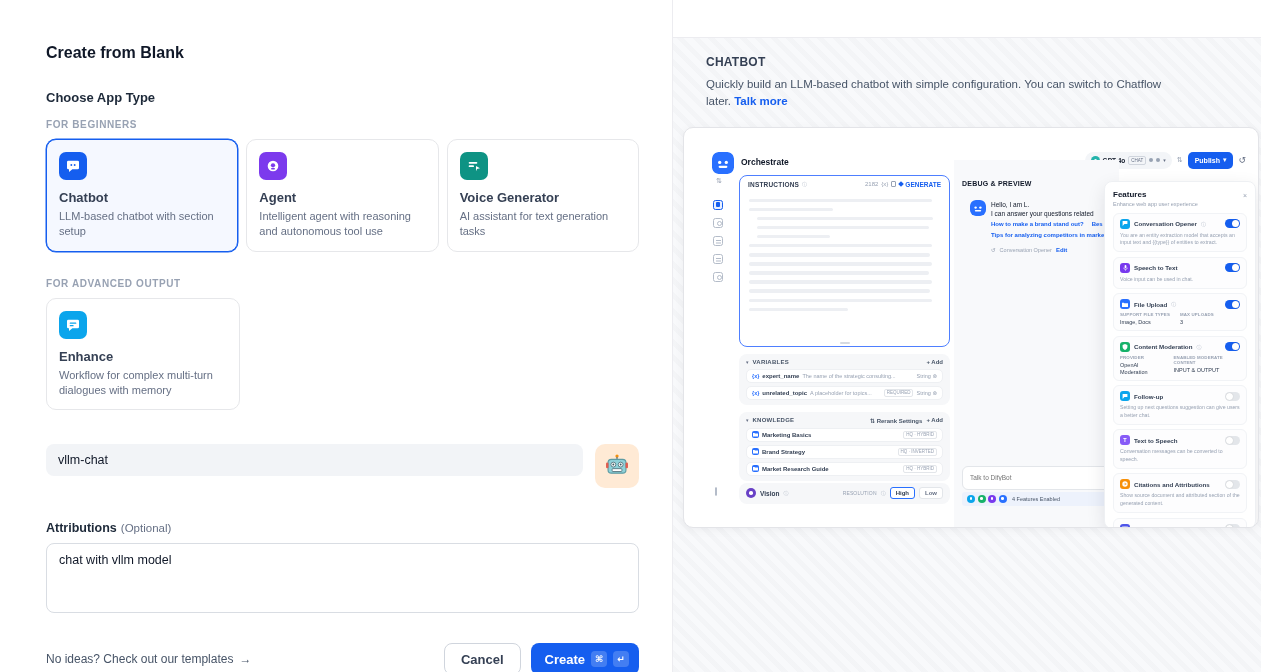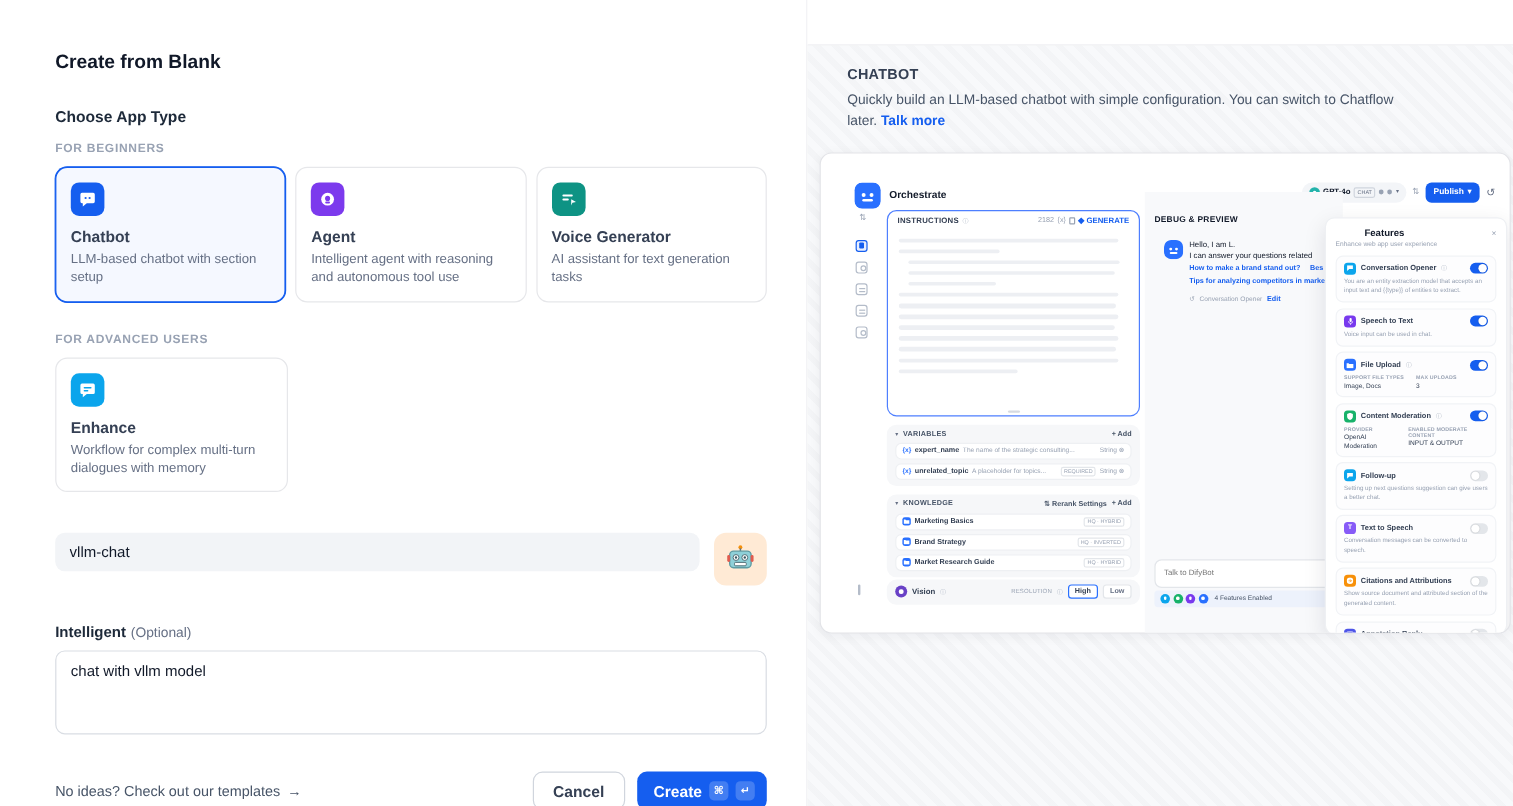"Features" .feat-head { margin-left: 24px -> none }
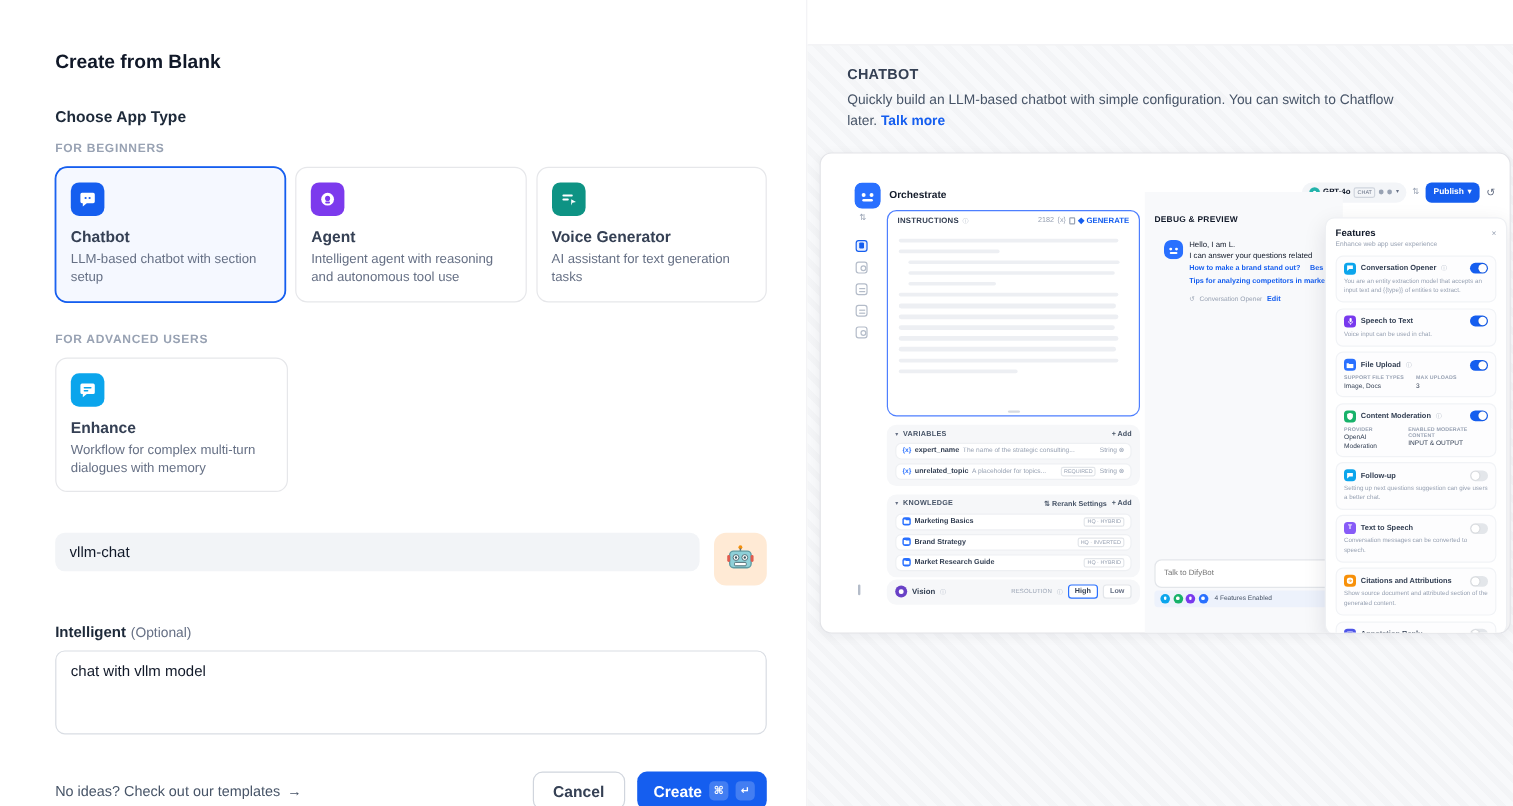"FOR ADVANCED USERS" div.group-label { text: USERS -> OUTPUT }
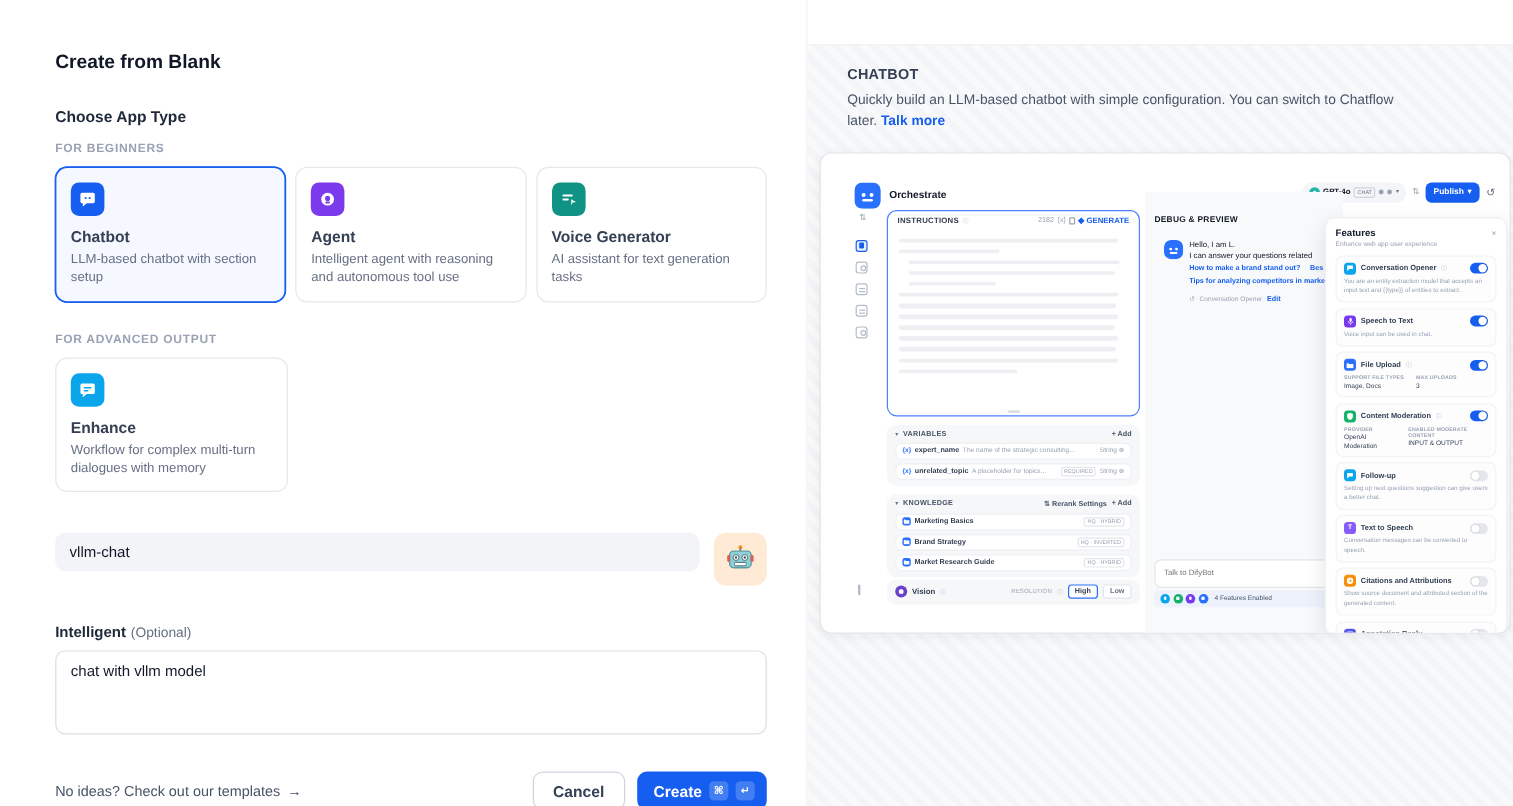"Intelligent" span { text: Intelligent -> Attributions }
